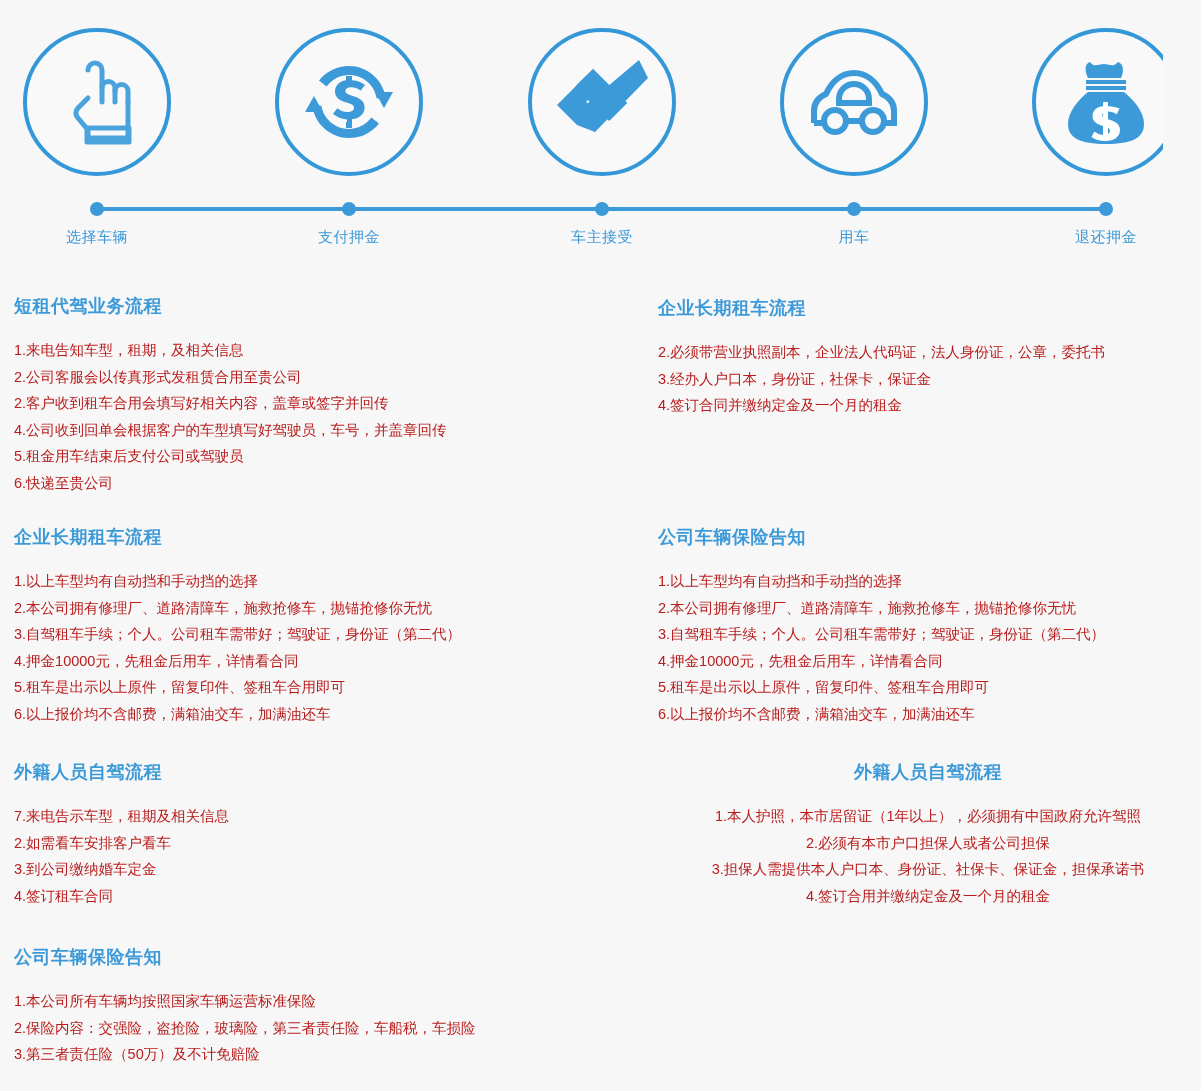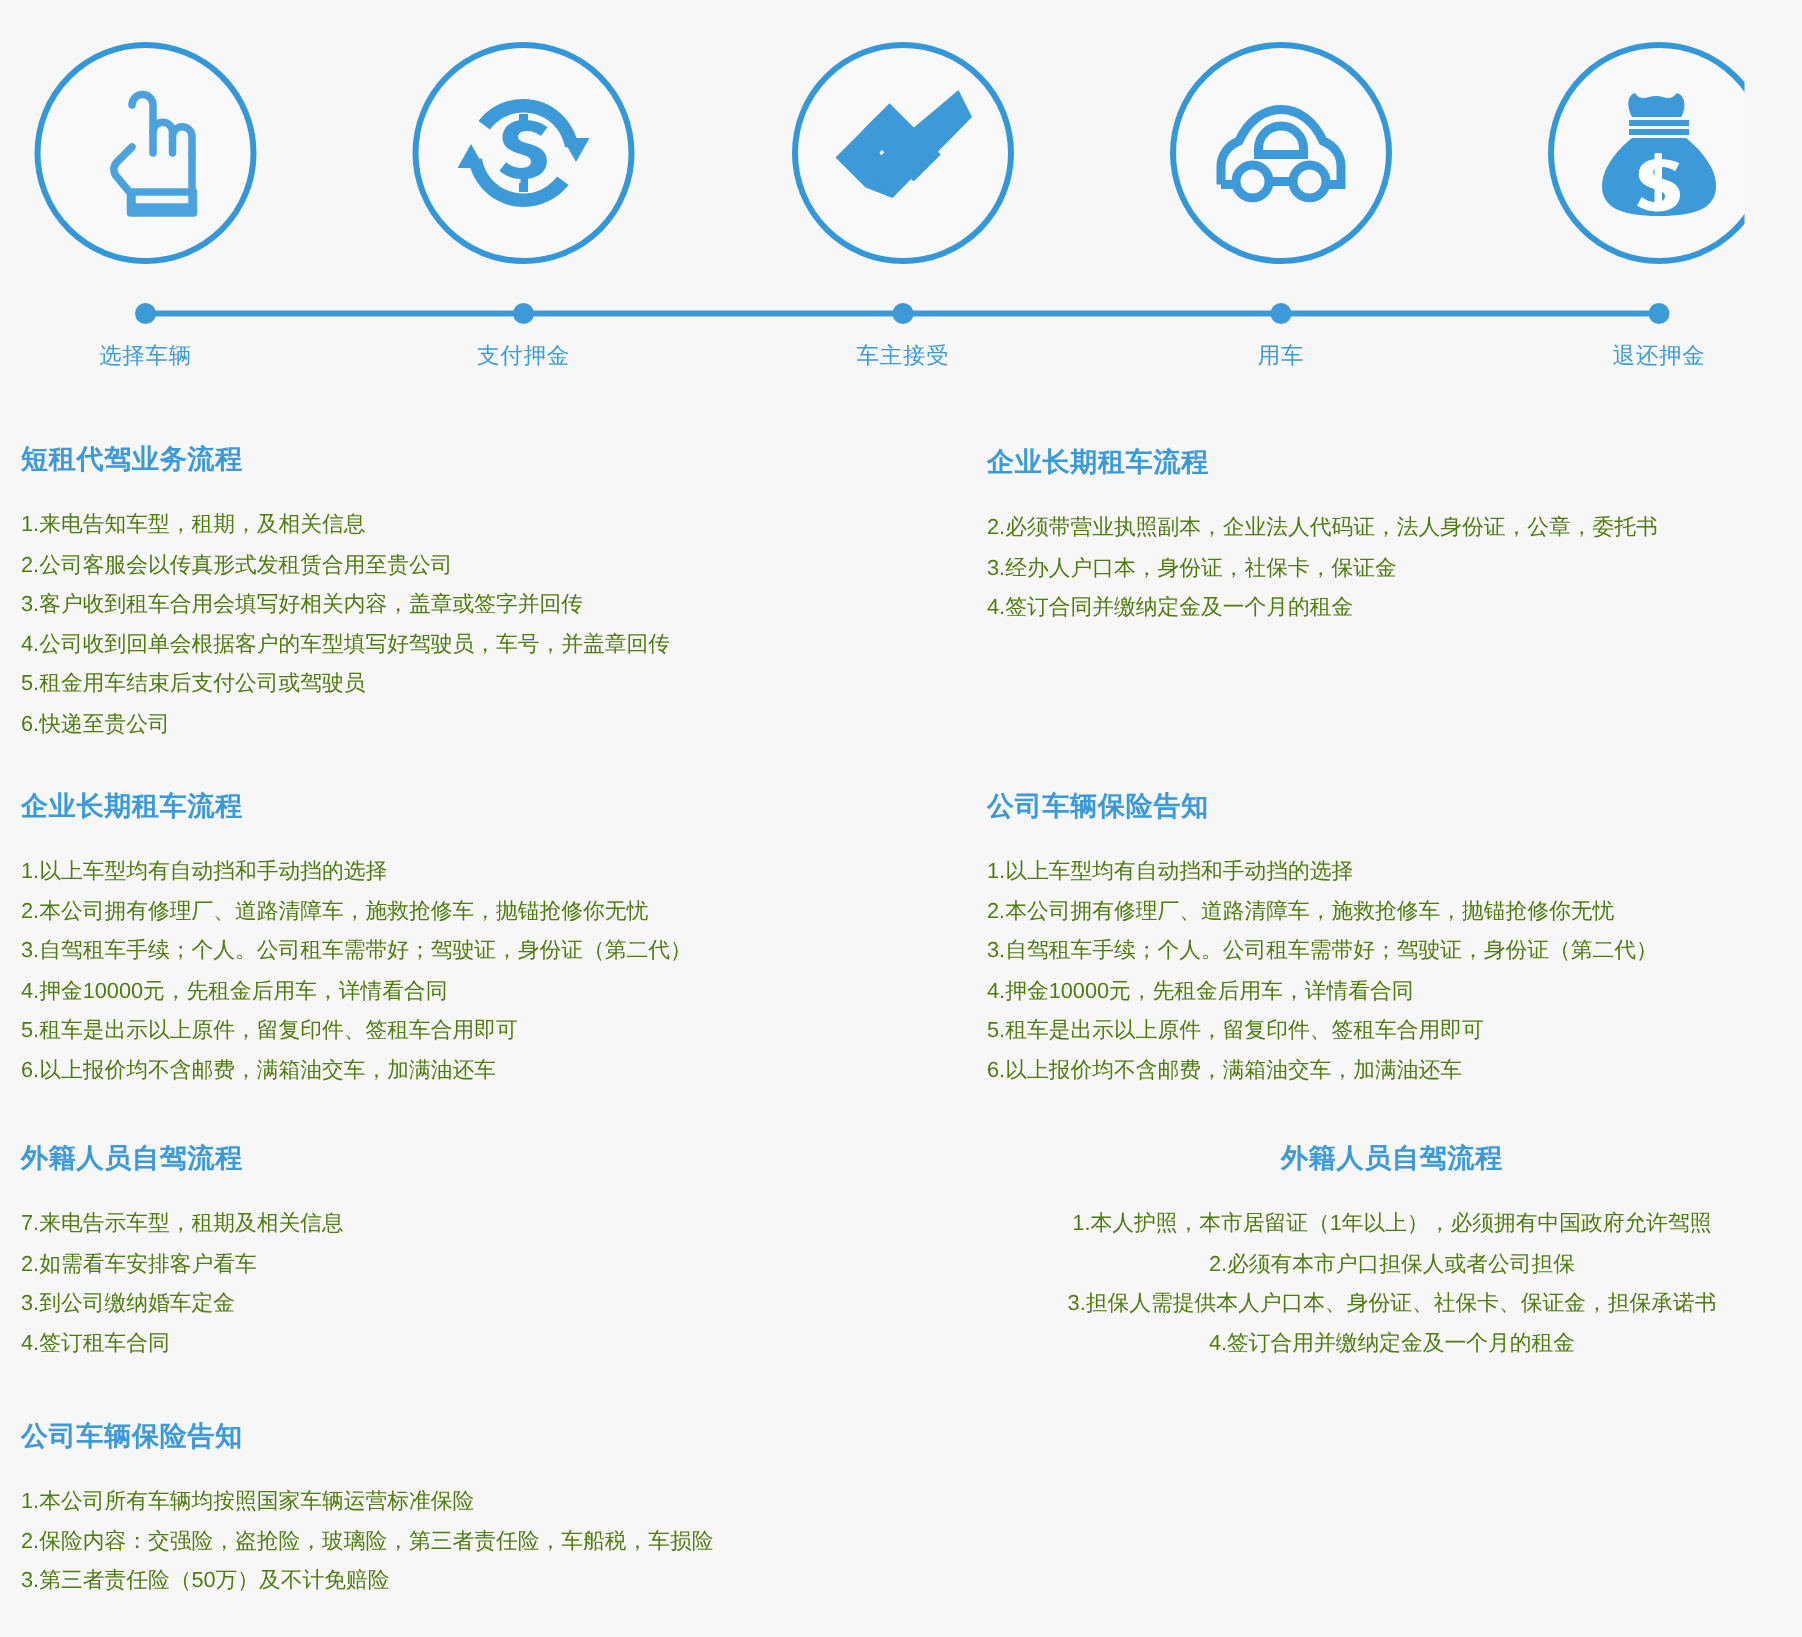"1.来电告知车型，租期，及相关信息" .block-line { color: #4d7c0f -> #b91c1c }
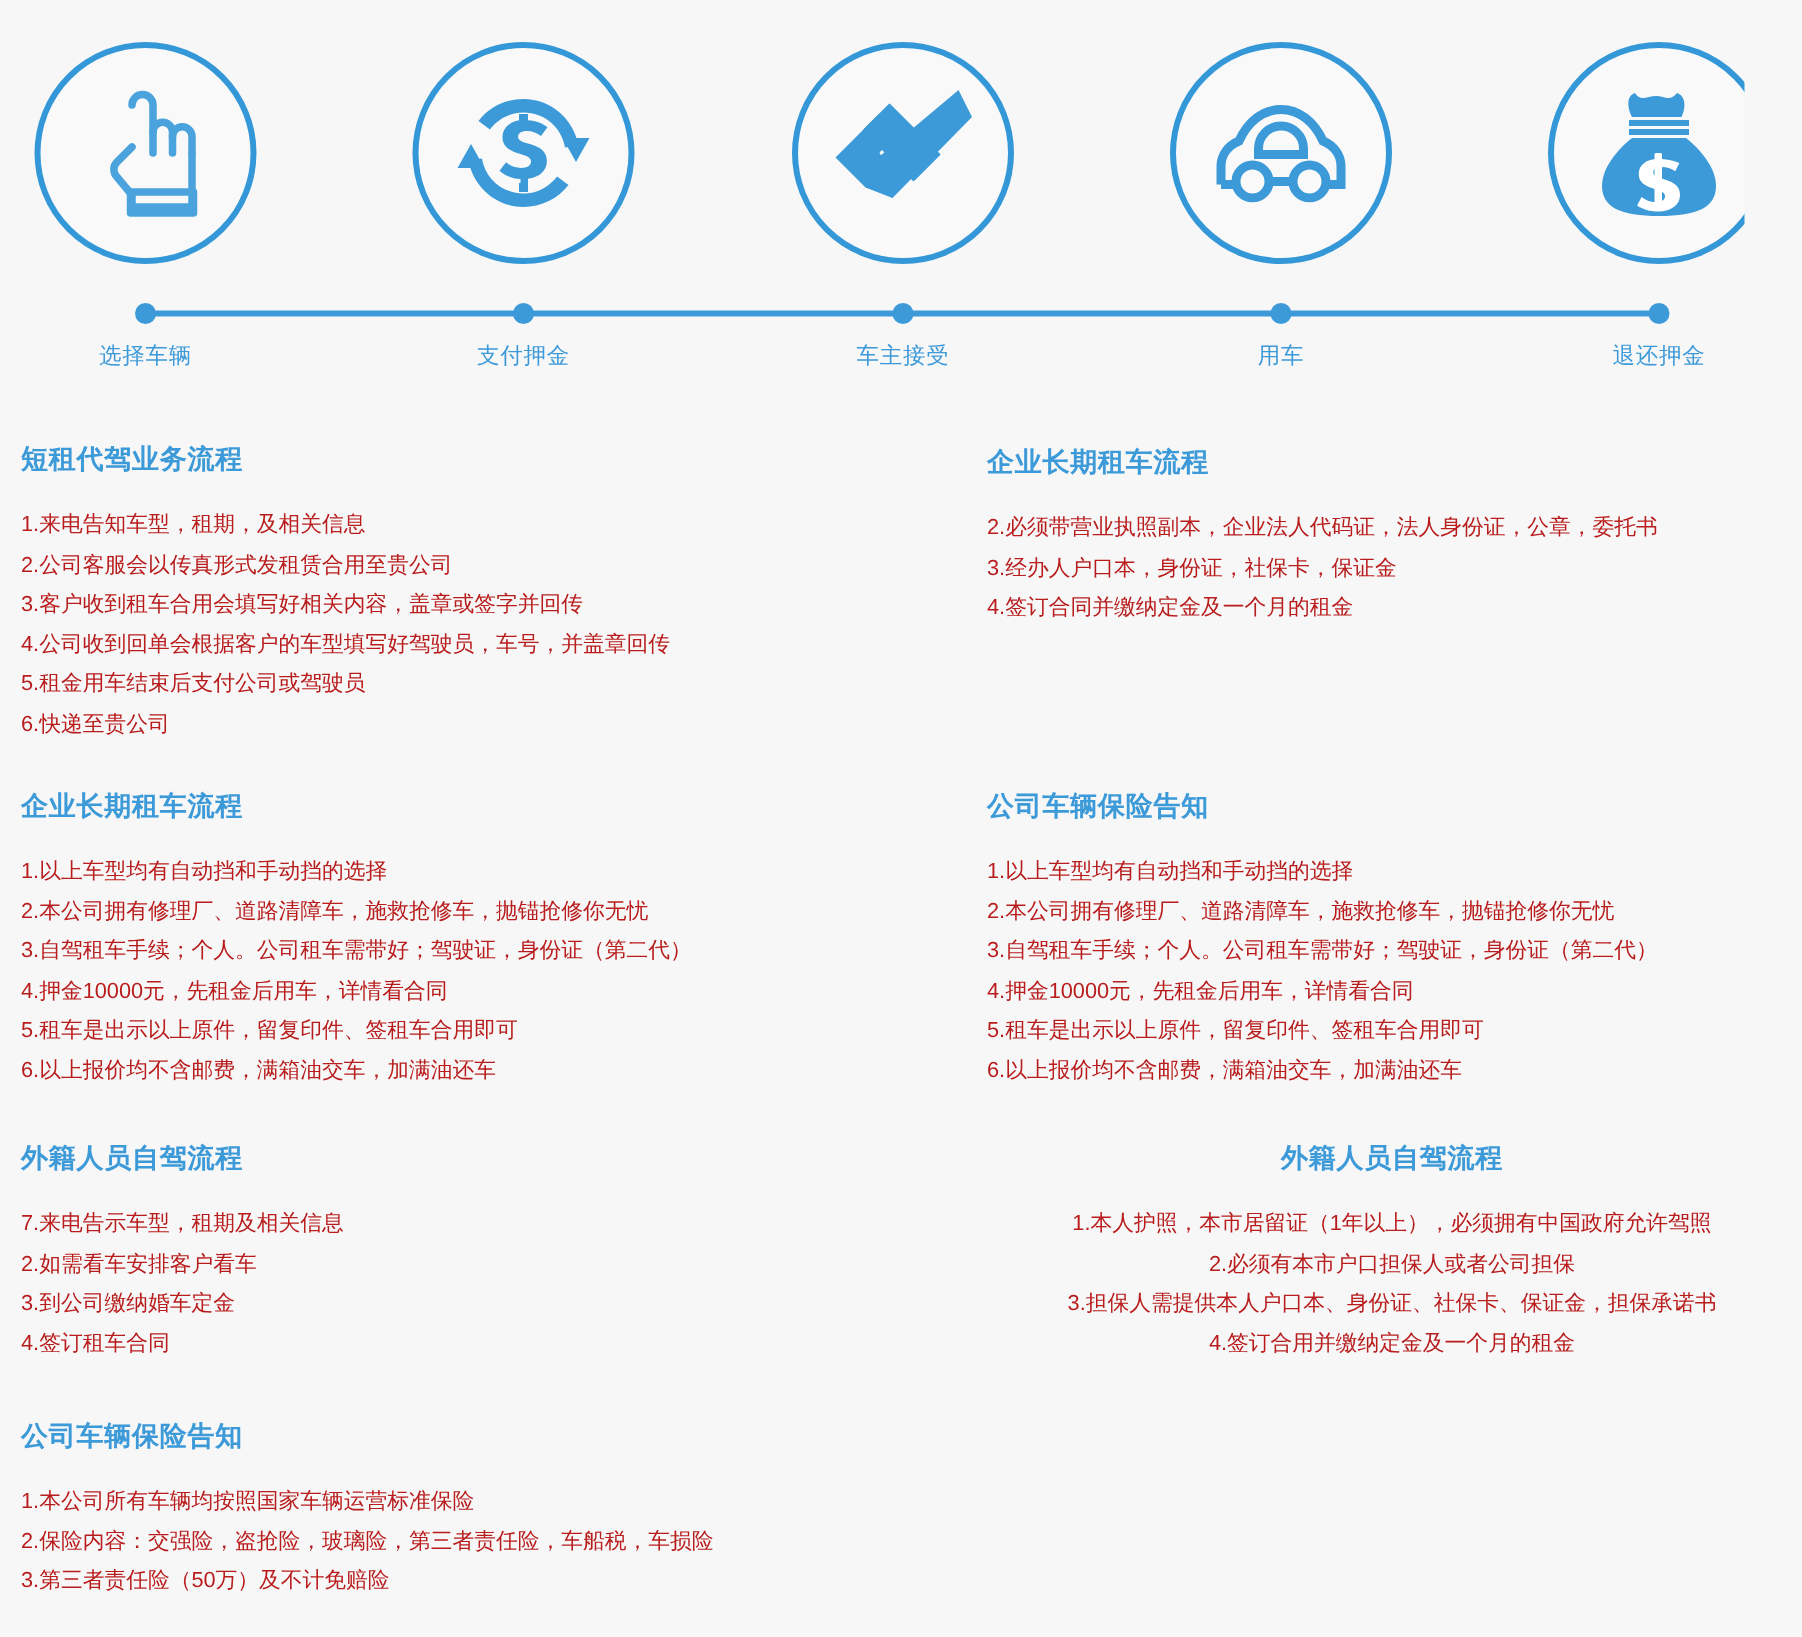"3.客户收到租车合用会填写好相关内容，盖章或签字并回传" div.block-line { text: 3 -> 2 }
